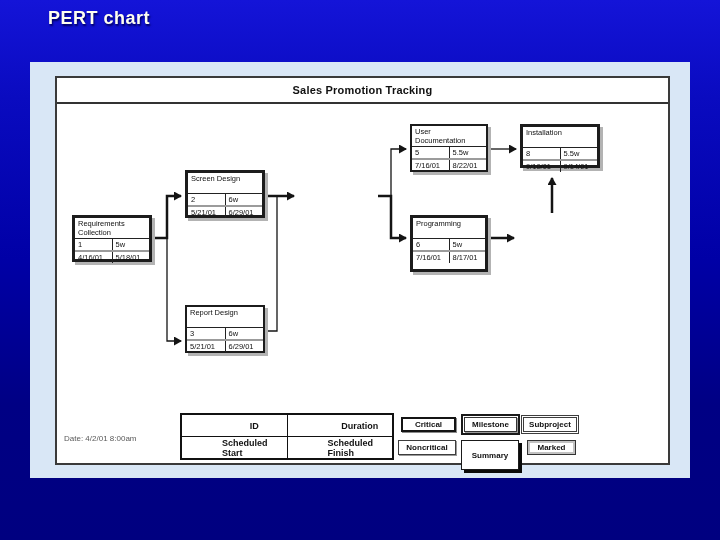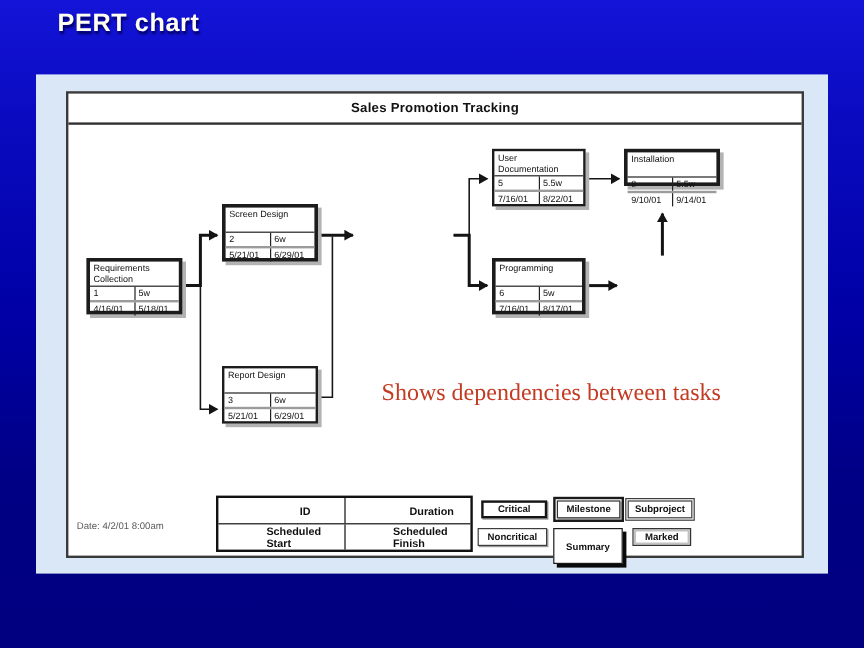"PERT chart" .slide-title { font-size: 21px -> 18px }
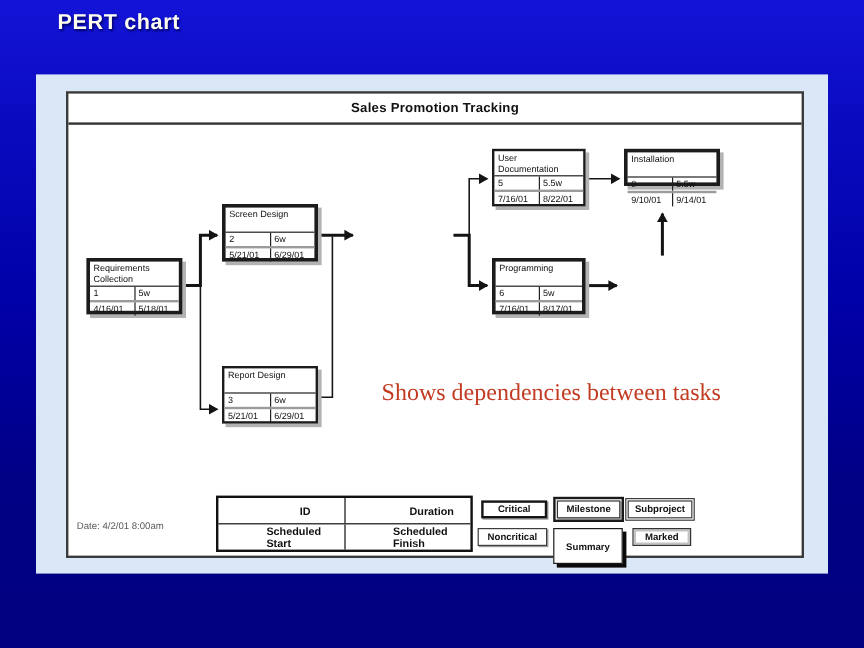"Installation" div.task { height: 31px -> 44px }
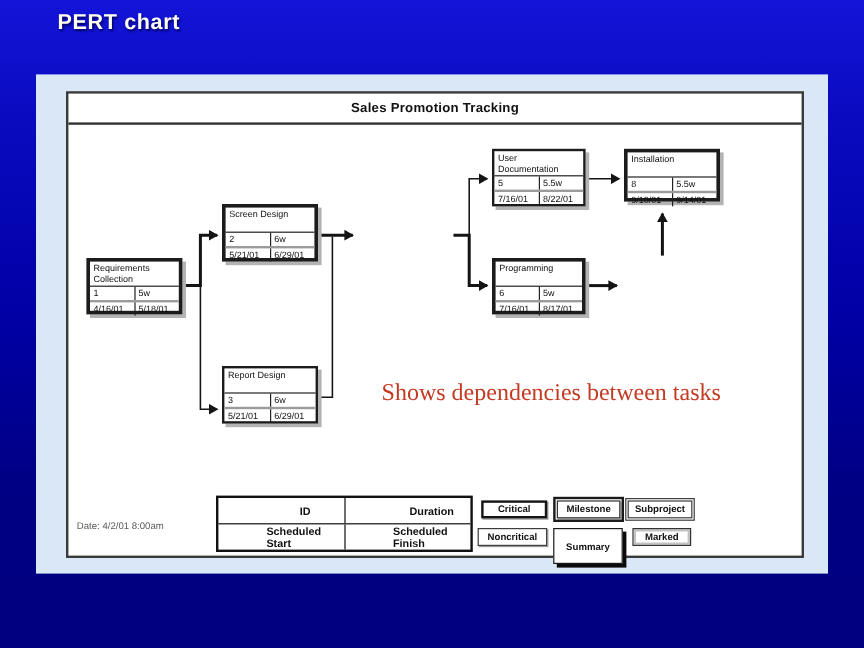"Programming" div.task { height: 47px -> 57px }
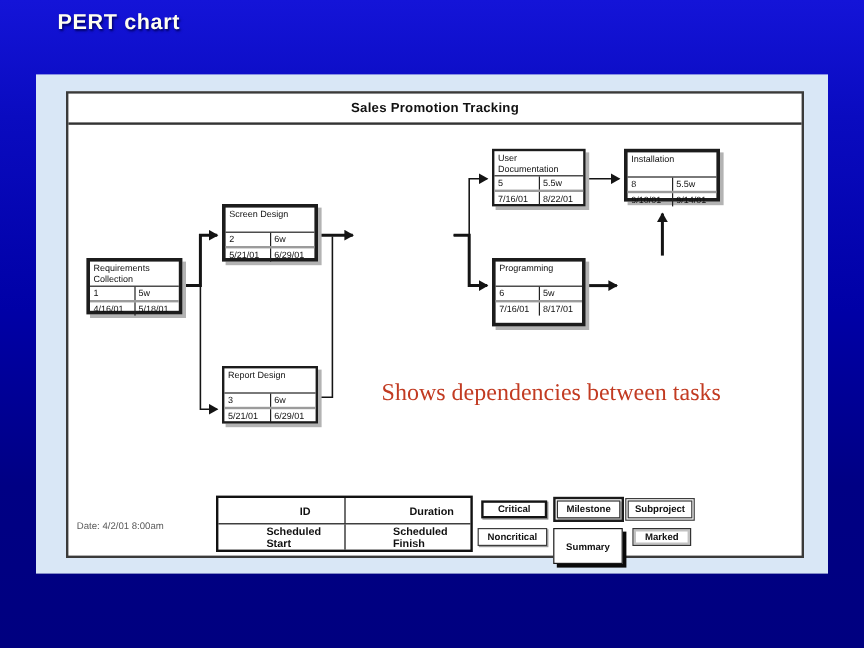"Shows dependencies between tasks" div.caption { html: <div>Shows dependencies between tasks</div> -> none }
